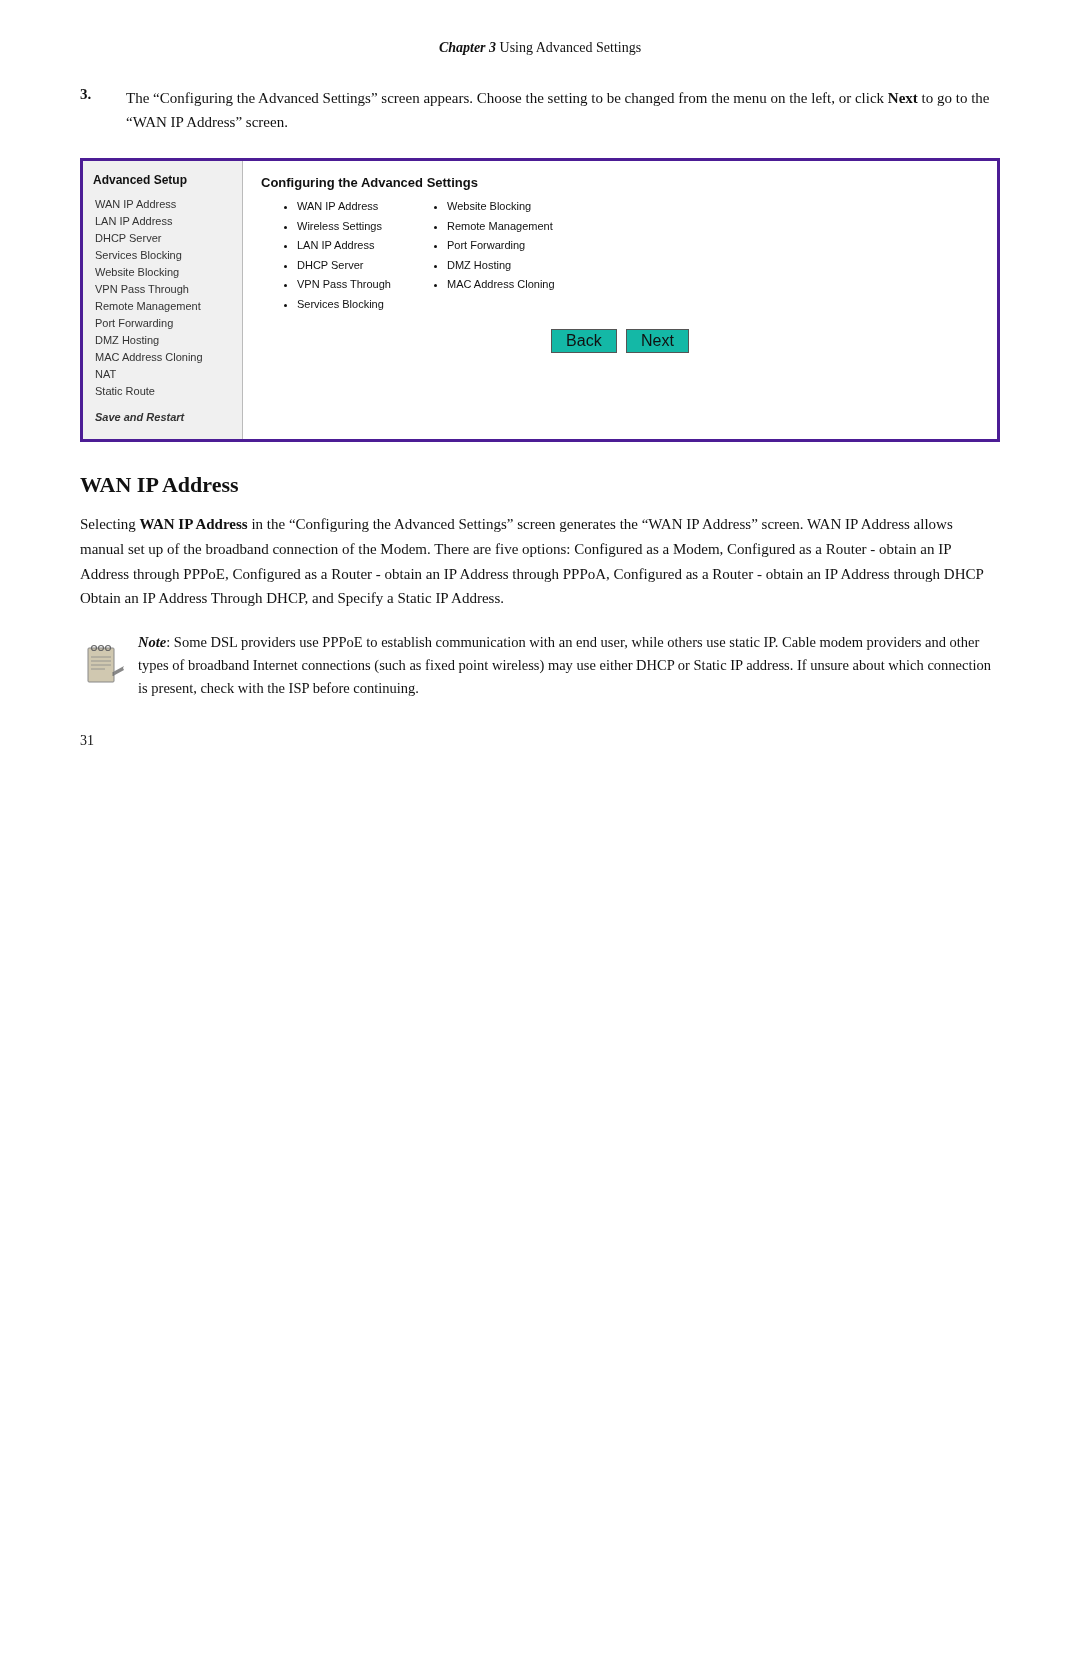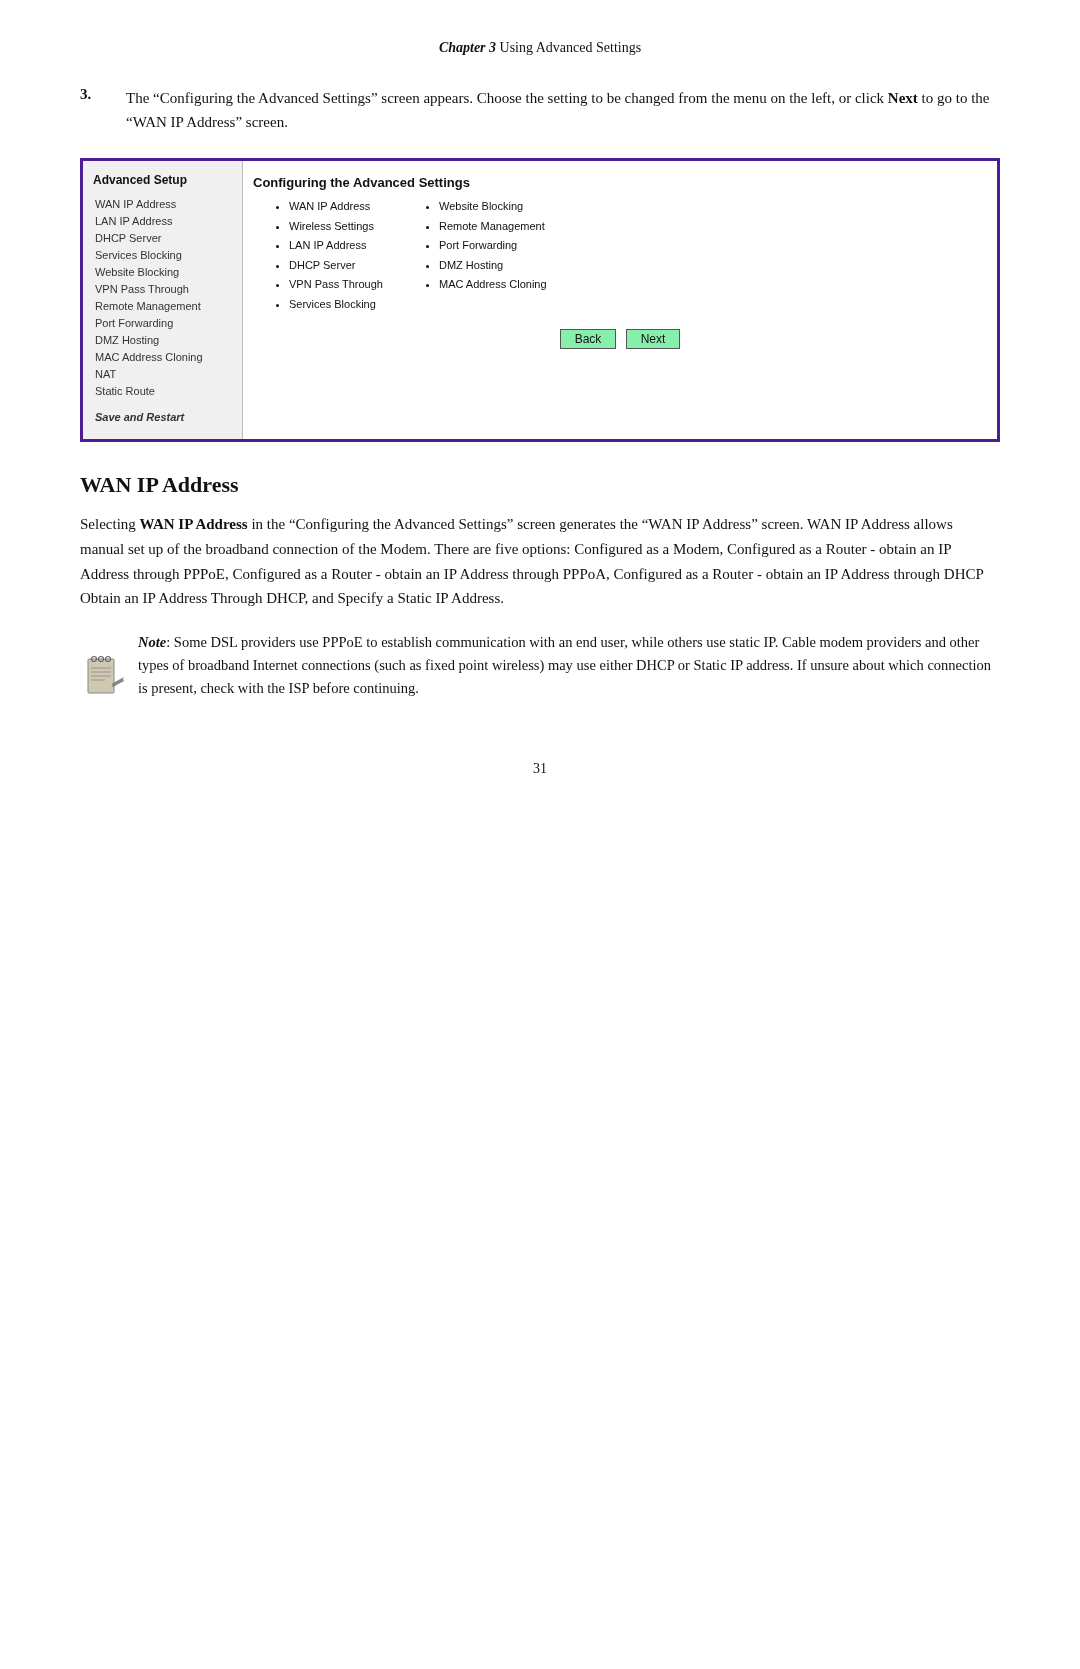"Configuring the Advanced Settings" .ui-main { padding: 14px 10px -> 14px 18px }
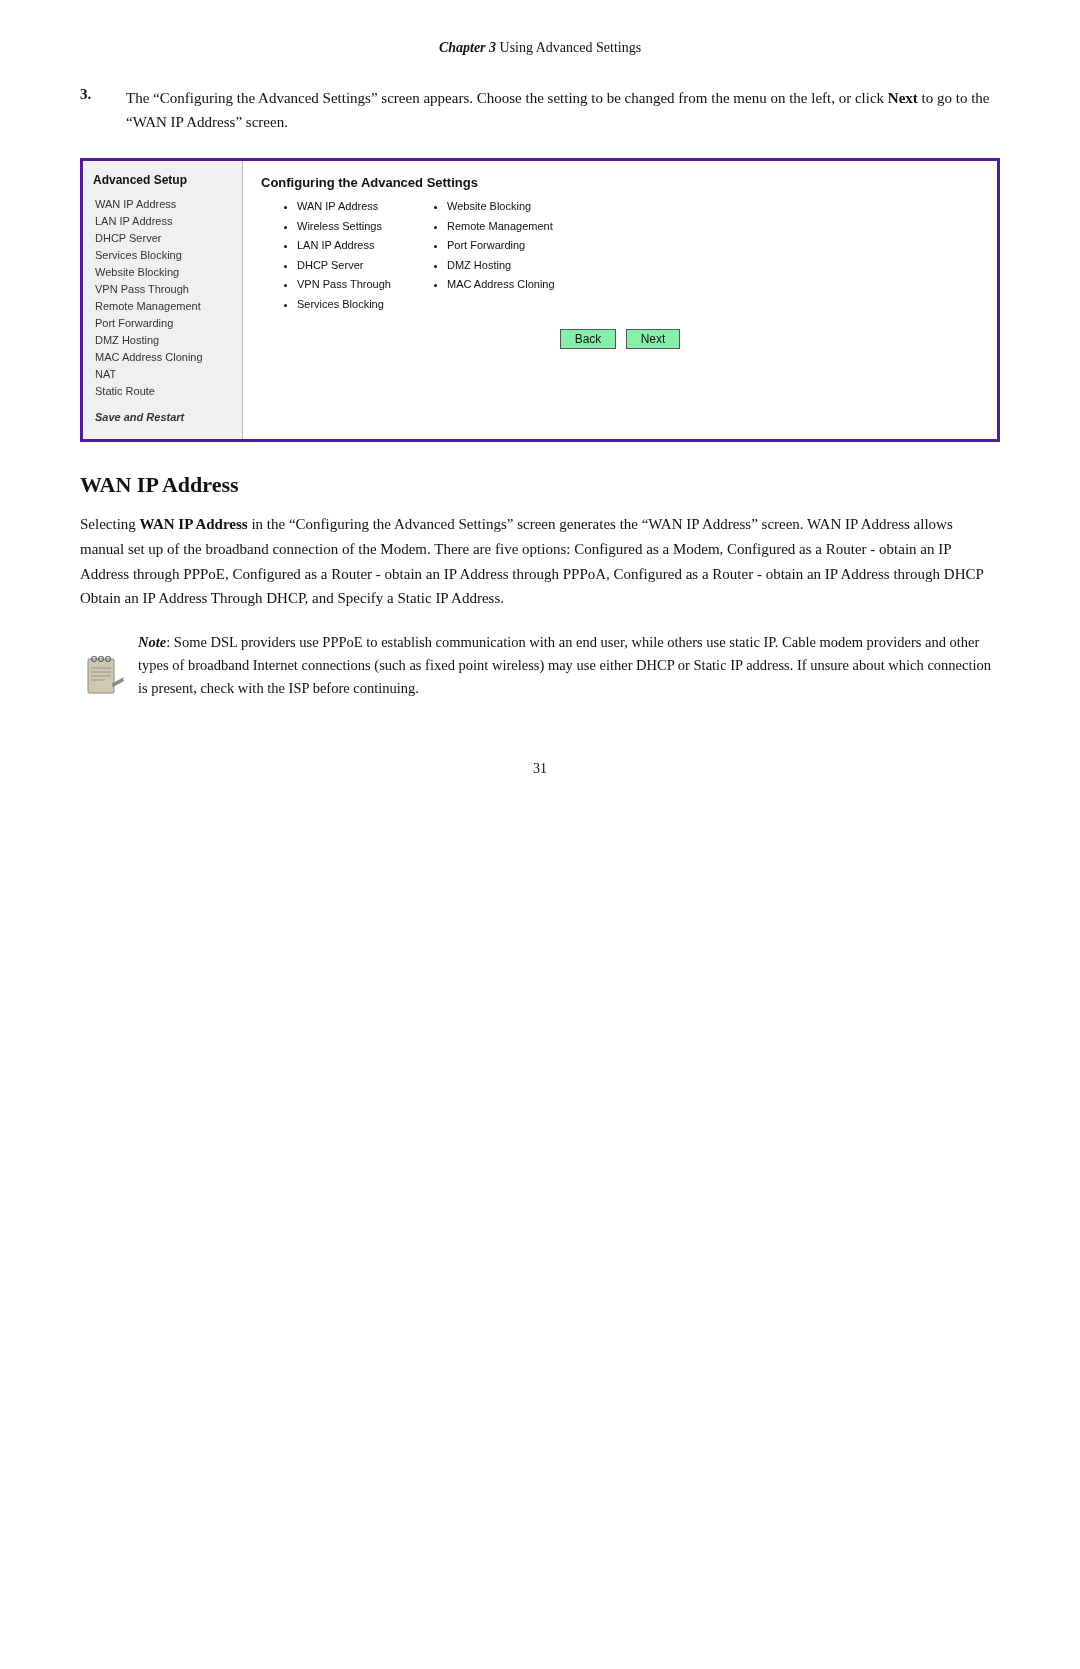"Back" .ui-btn { background: #86efac -> #14b8a6; font-size: 12px -> 16px }
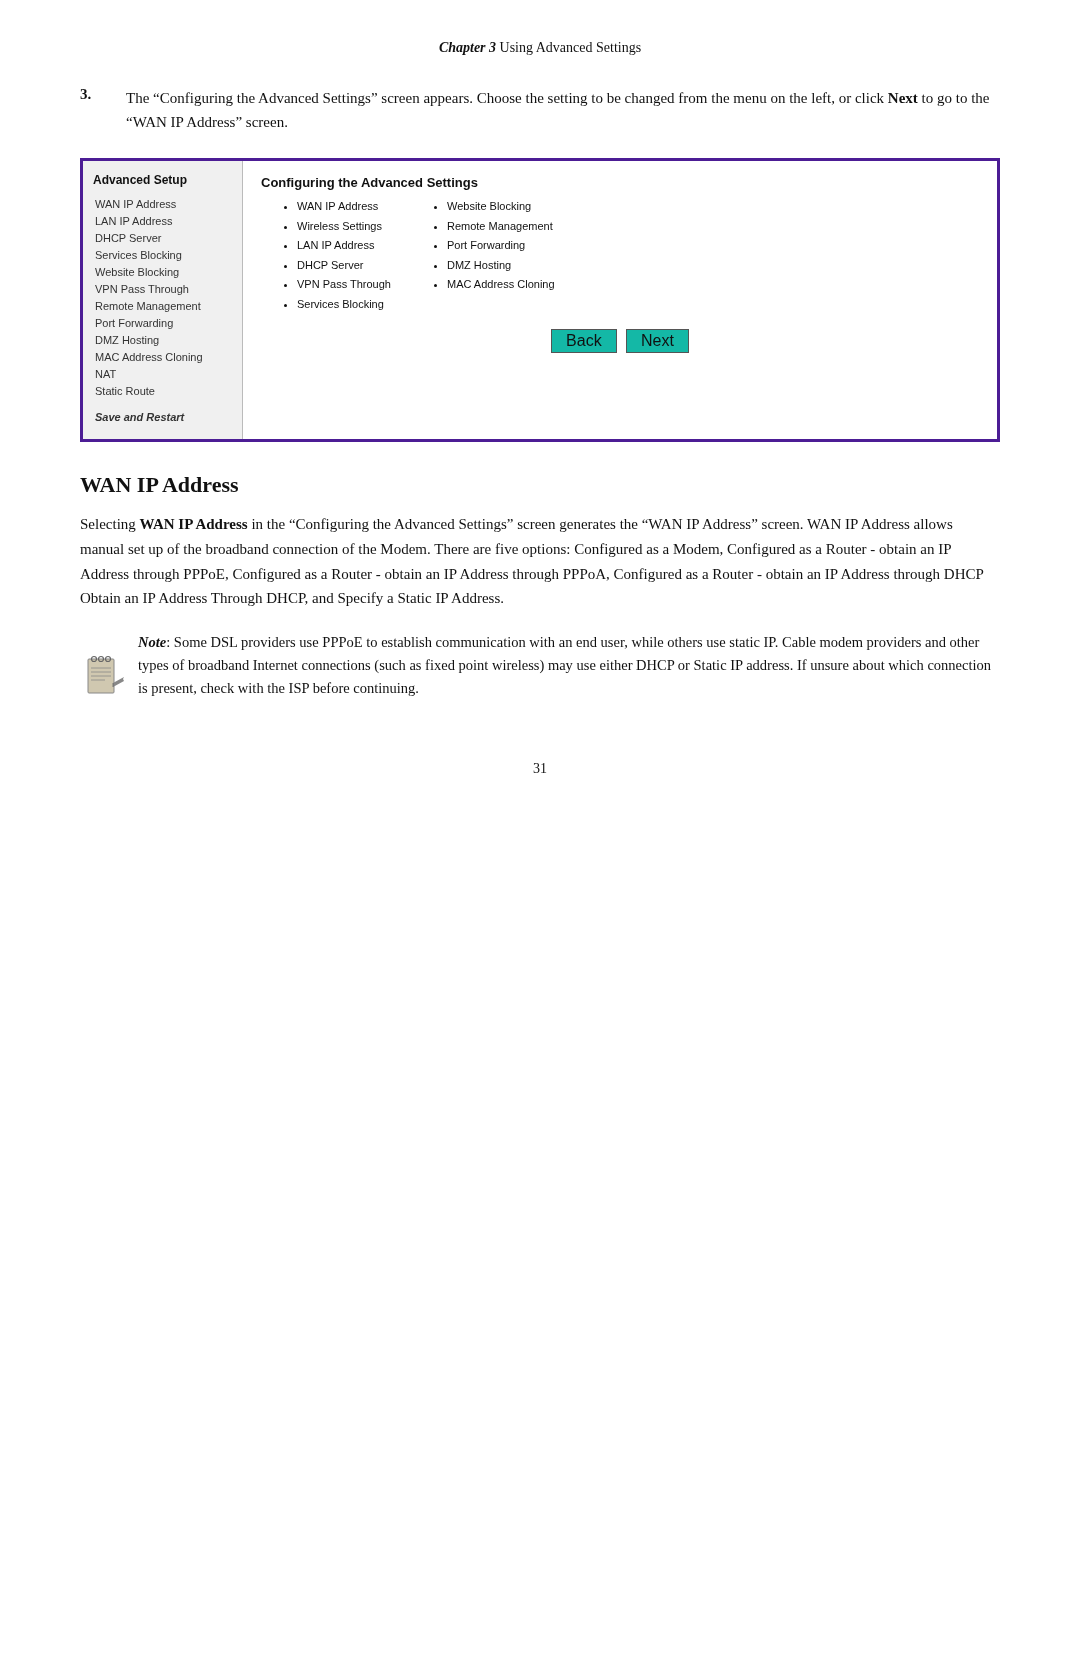"Note: Some DSL providers use" .note-block { align-items: flex-end -> center }
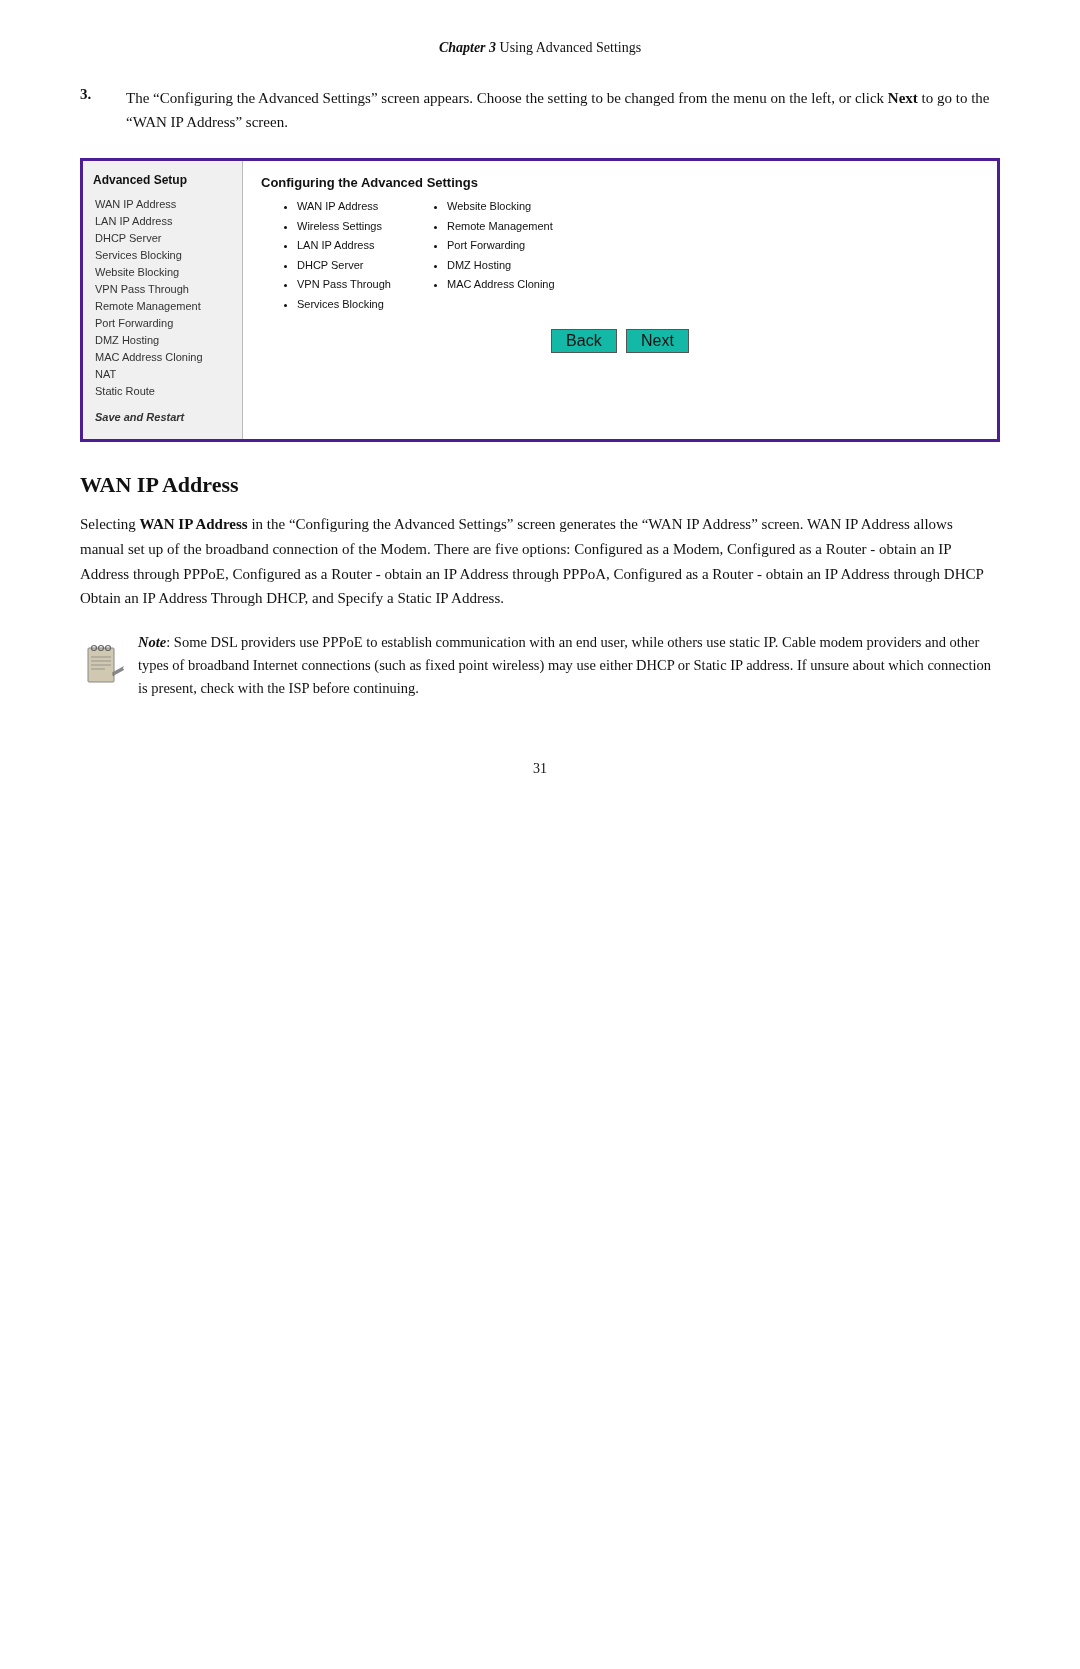"31" .page-number { margin-top: 60px -> 32px; text-align: center -> left }
